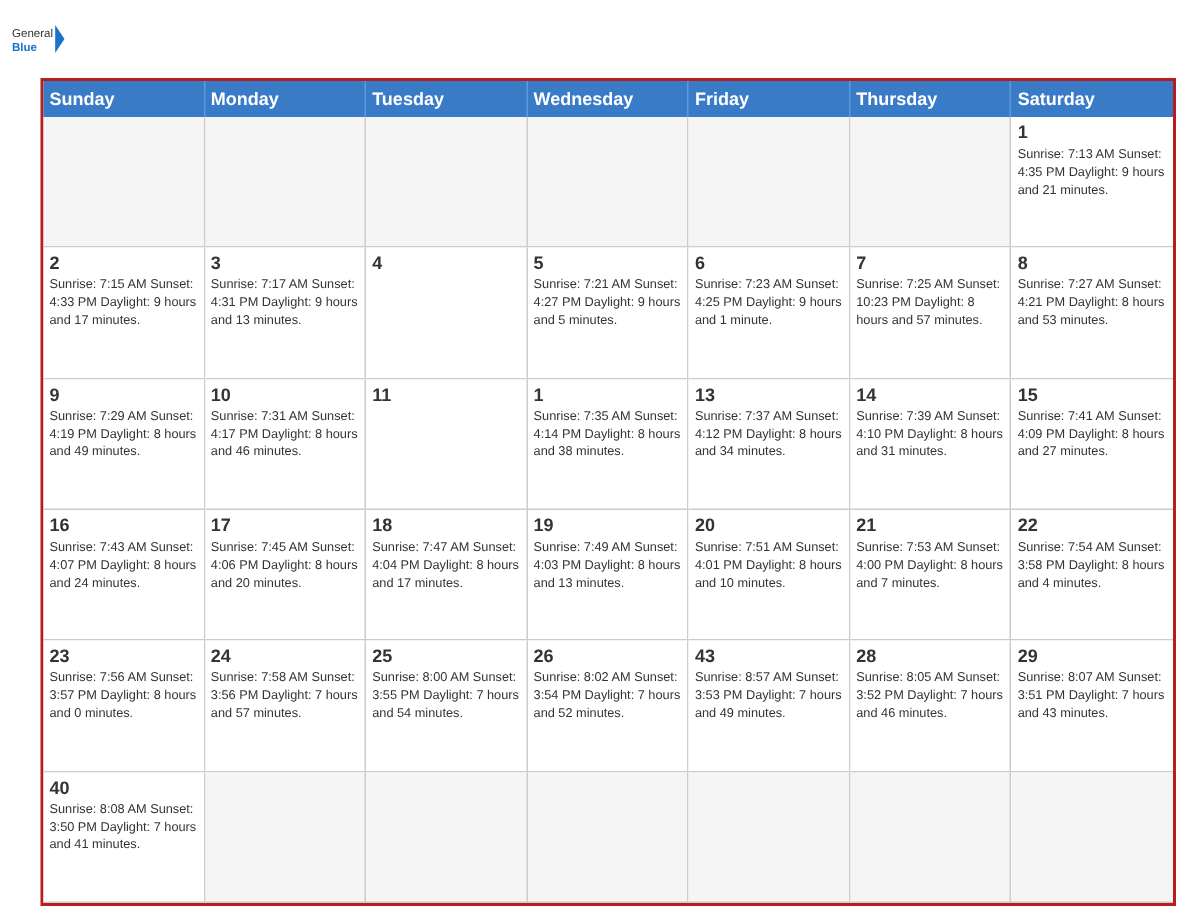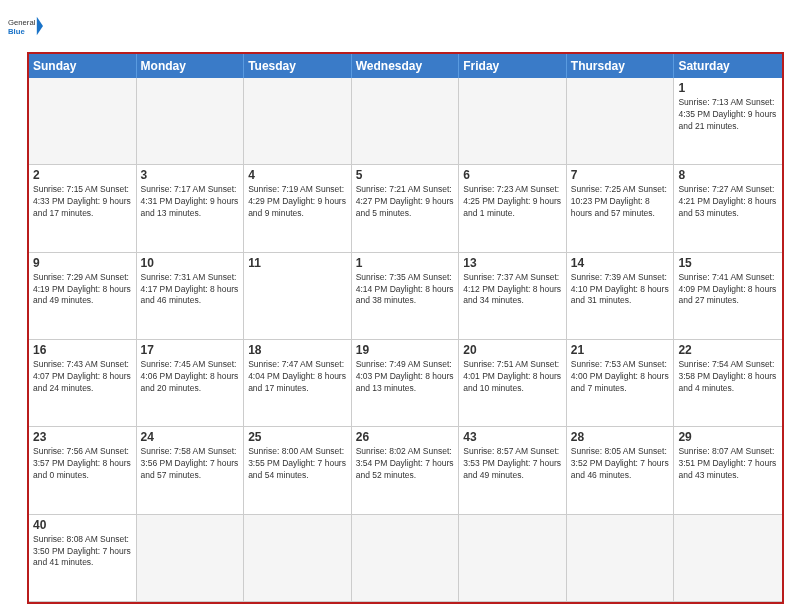"Sunrise: 7:19 AM Sunset: 4:29" div.sun-info { html: <div>Sunrise: 7:19 AM Sunset: 4:29 PM Daylight: 9 hours and 9 minutes.</div> -> none }
